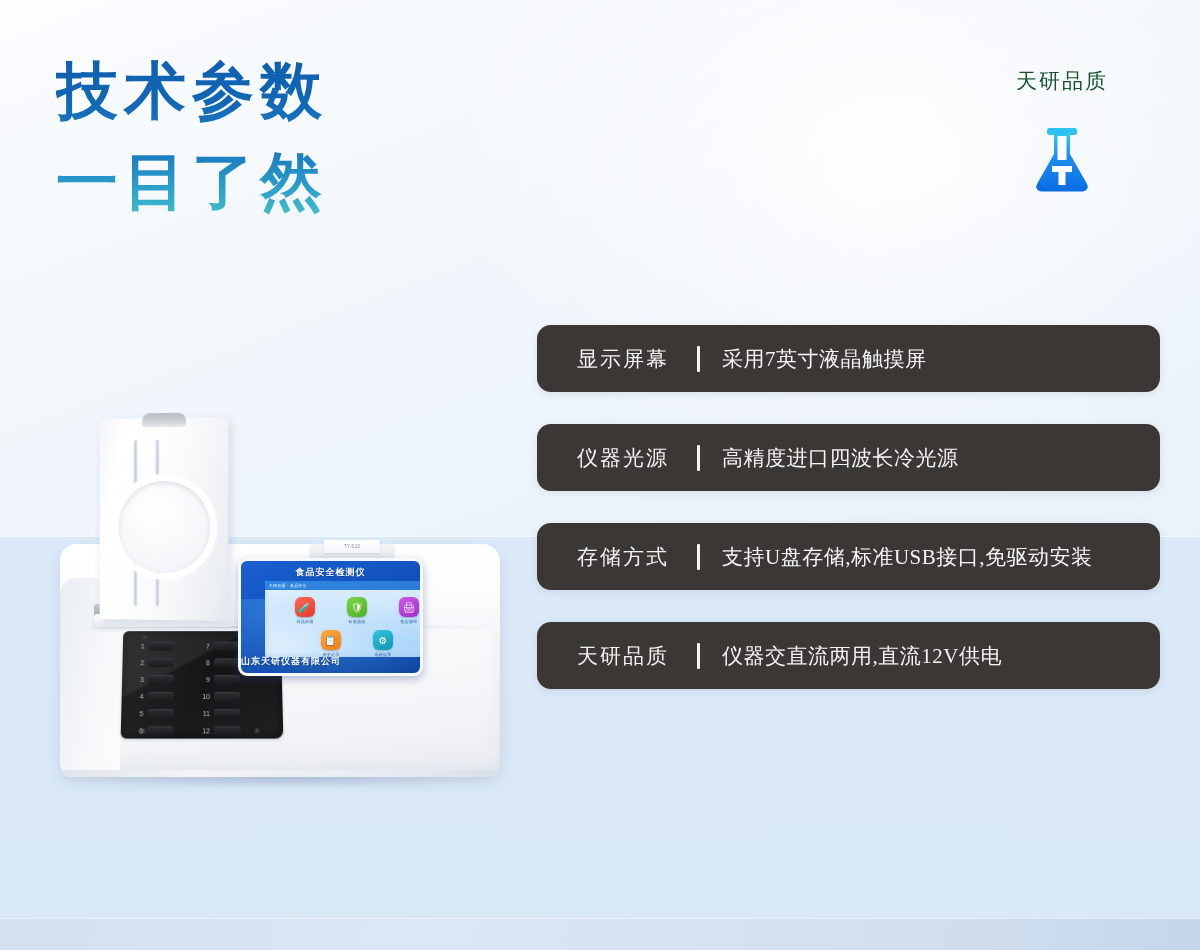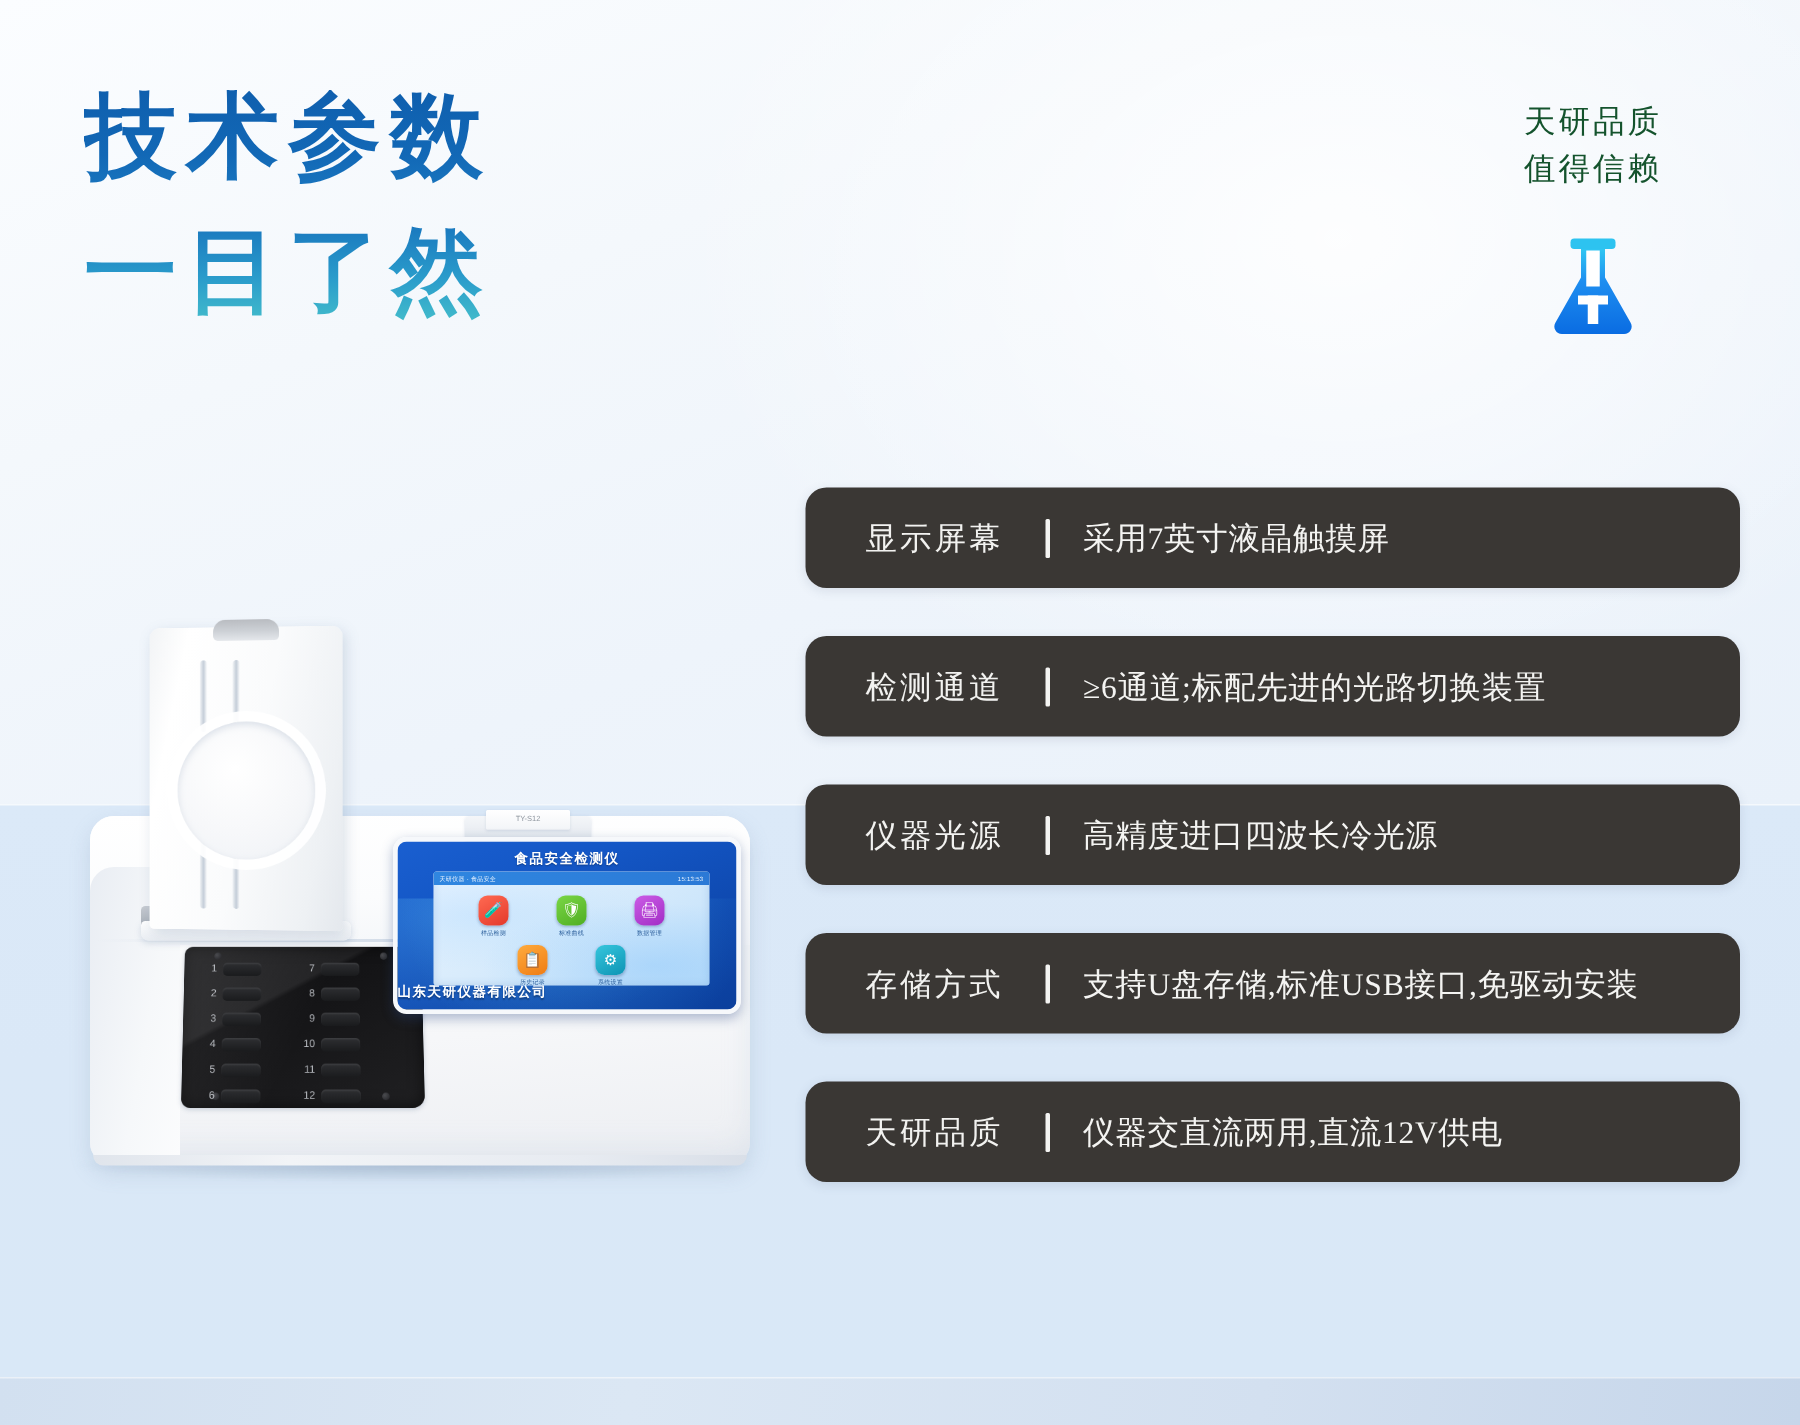"值得信赖" div.bline { html: <div>值得信赖</div> -> none }
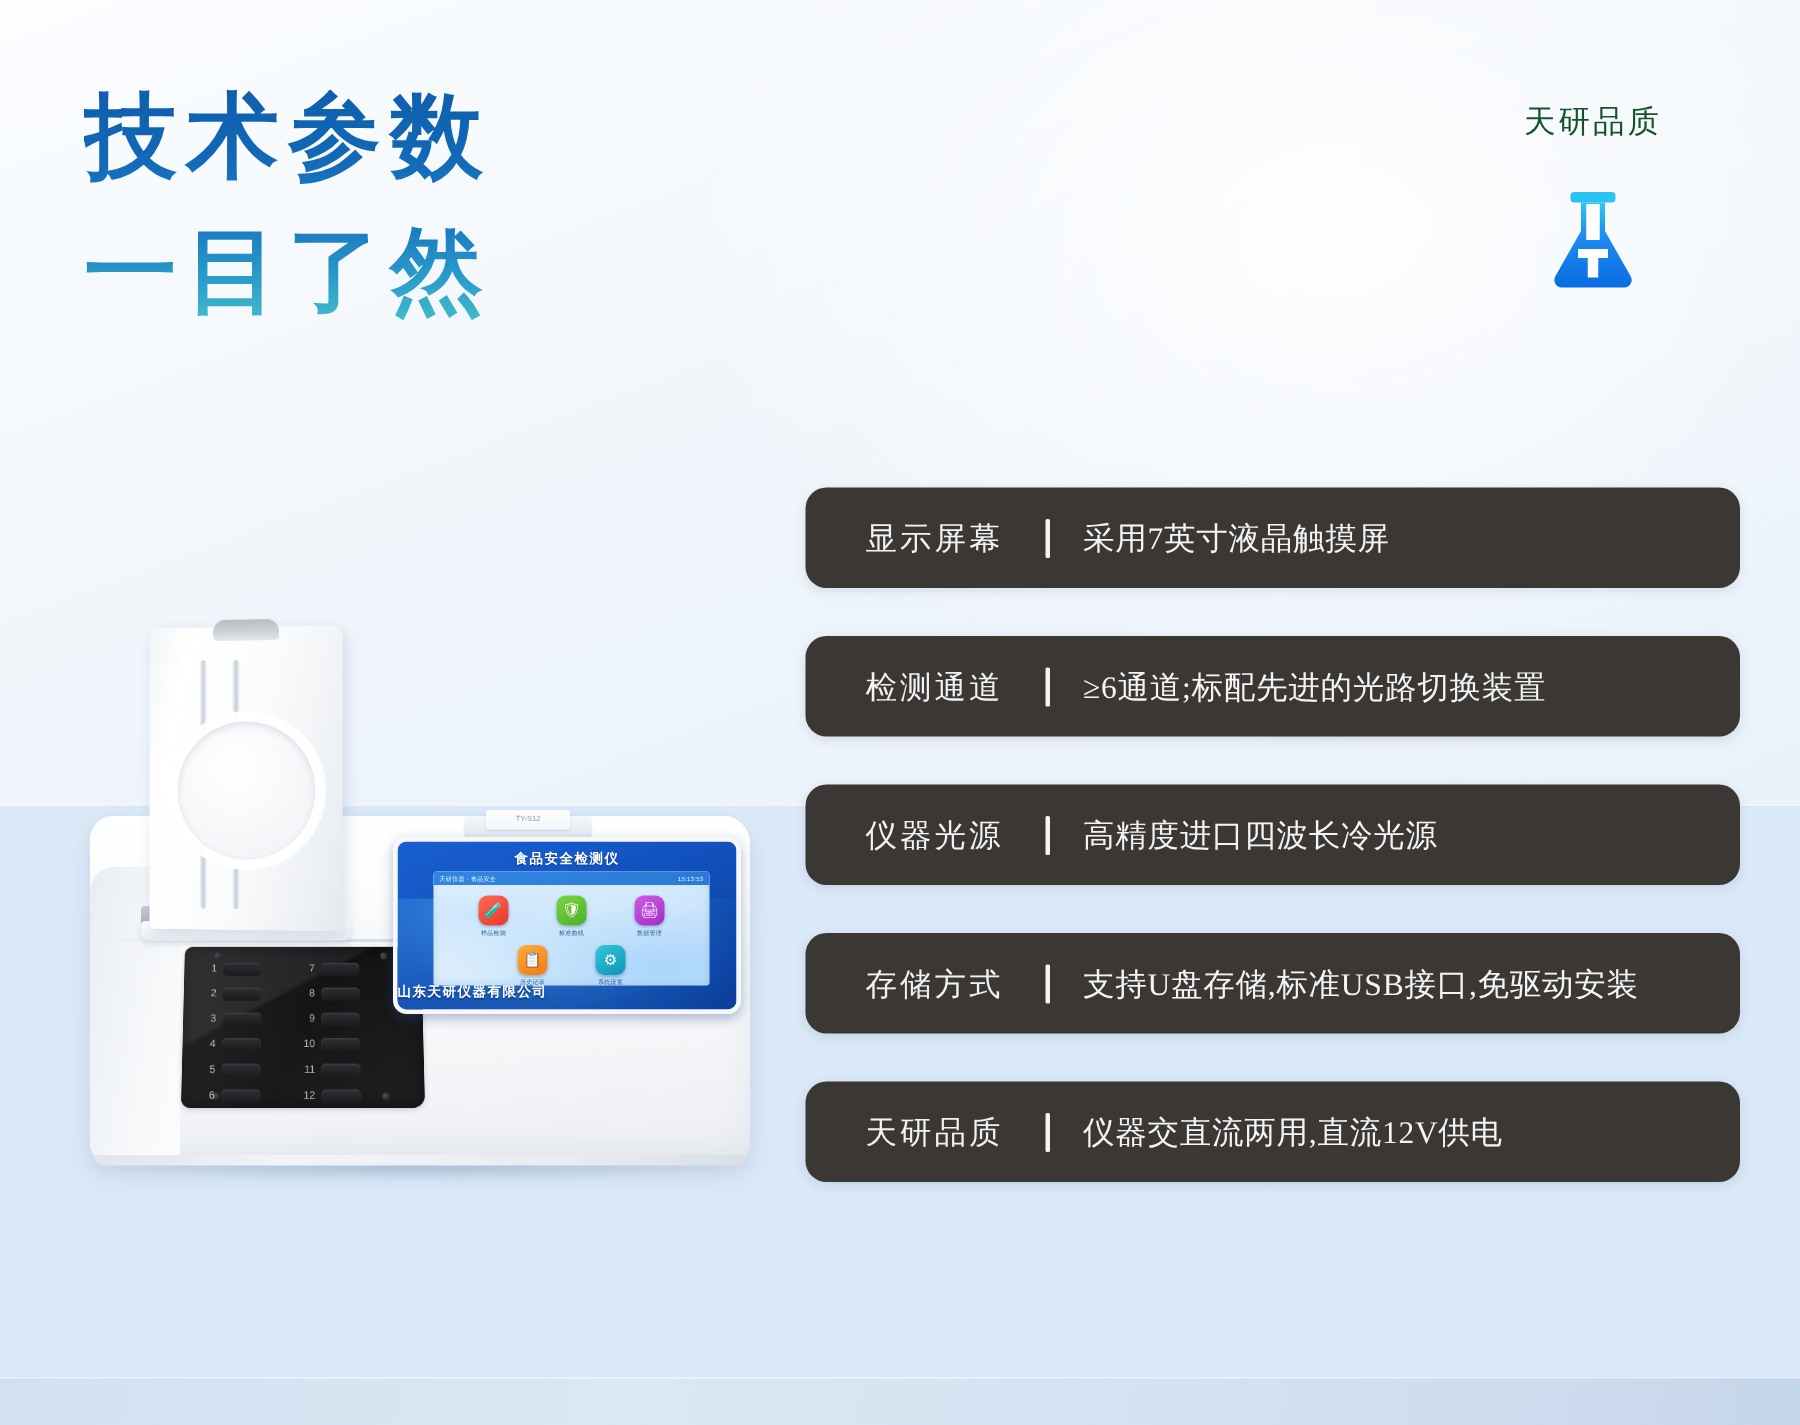"检测通道" div.spec-row { html: <div> <div>检测通道</div> <div></div> <div>≥6通道;标配先进的光路切换装置</div> </div> -> none }
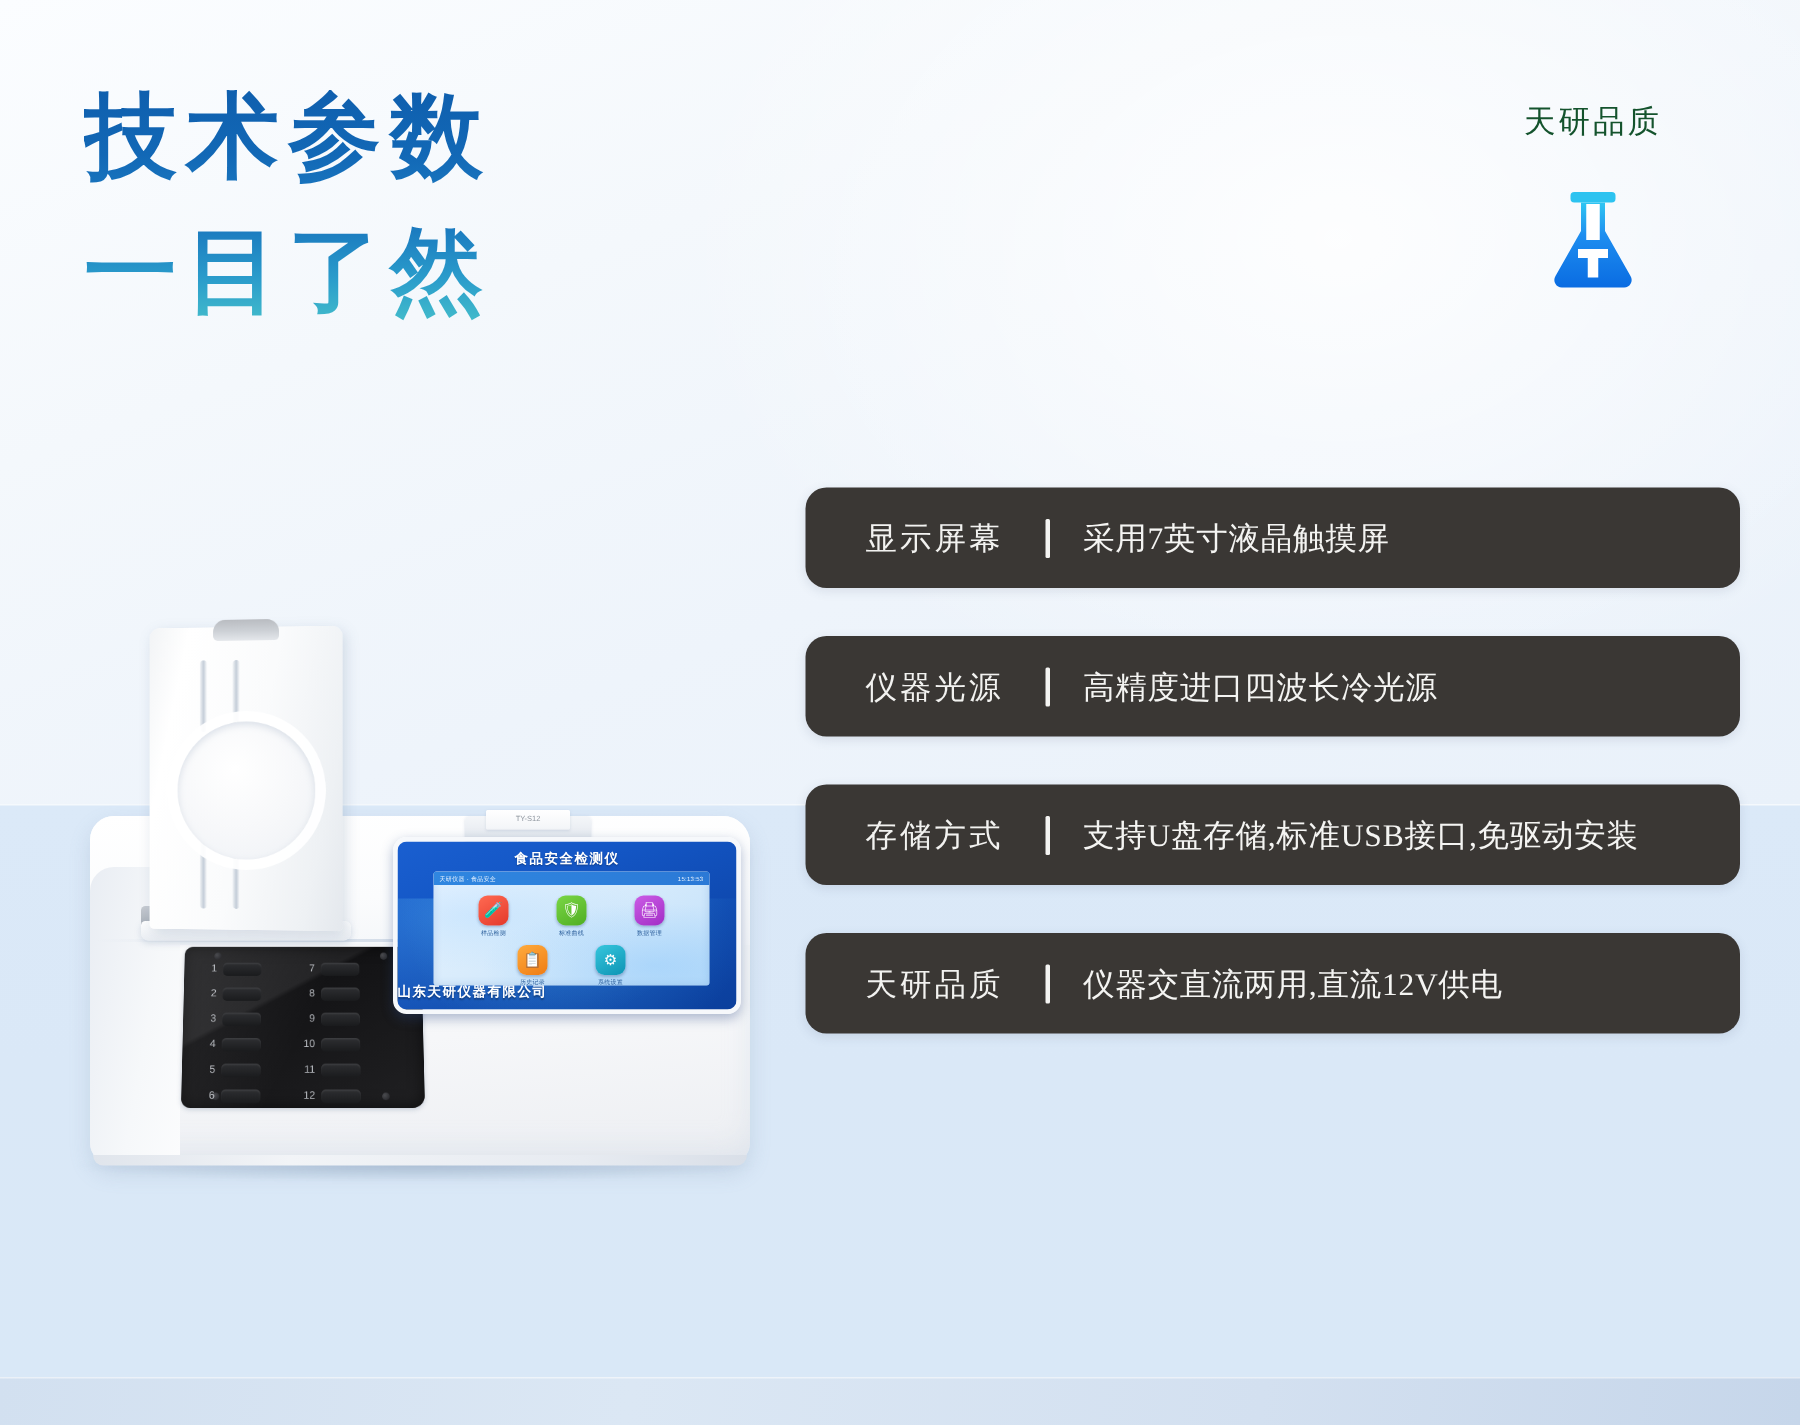"食品安全检测仪" .panel { left: 216px -> 192px; width: 232px -> 185px }
